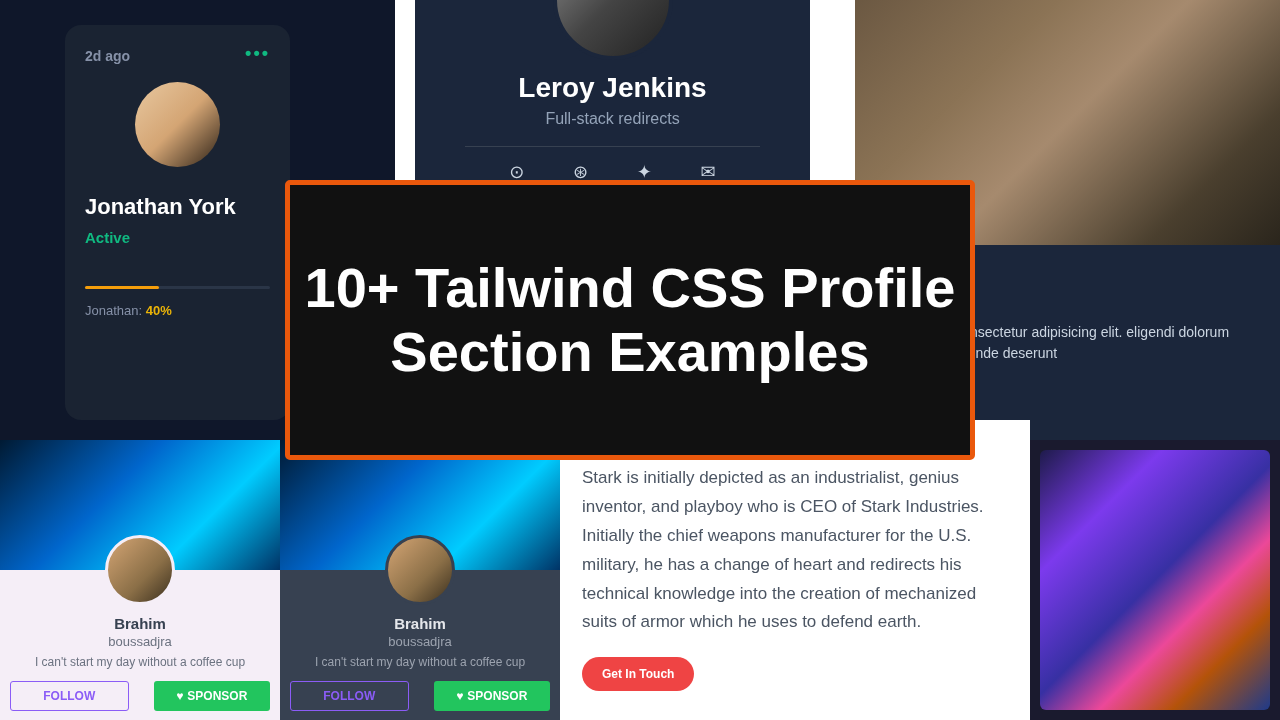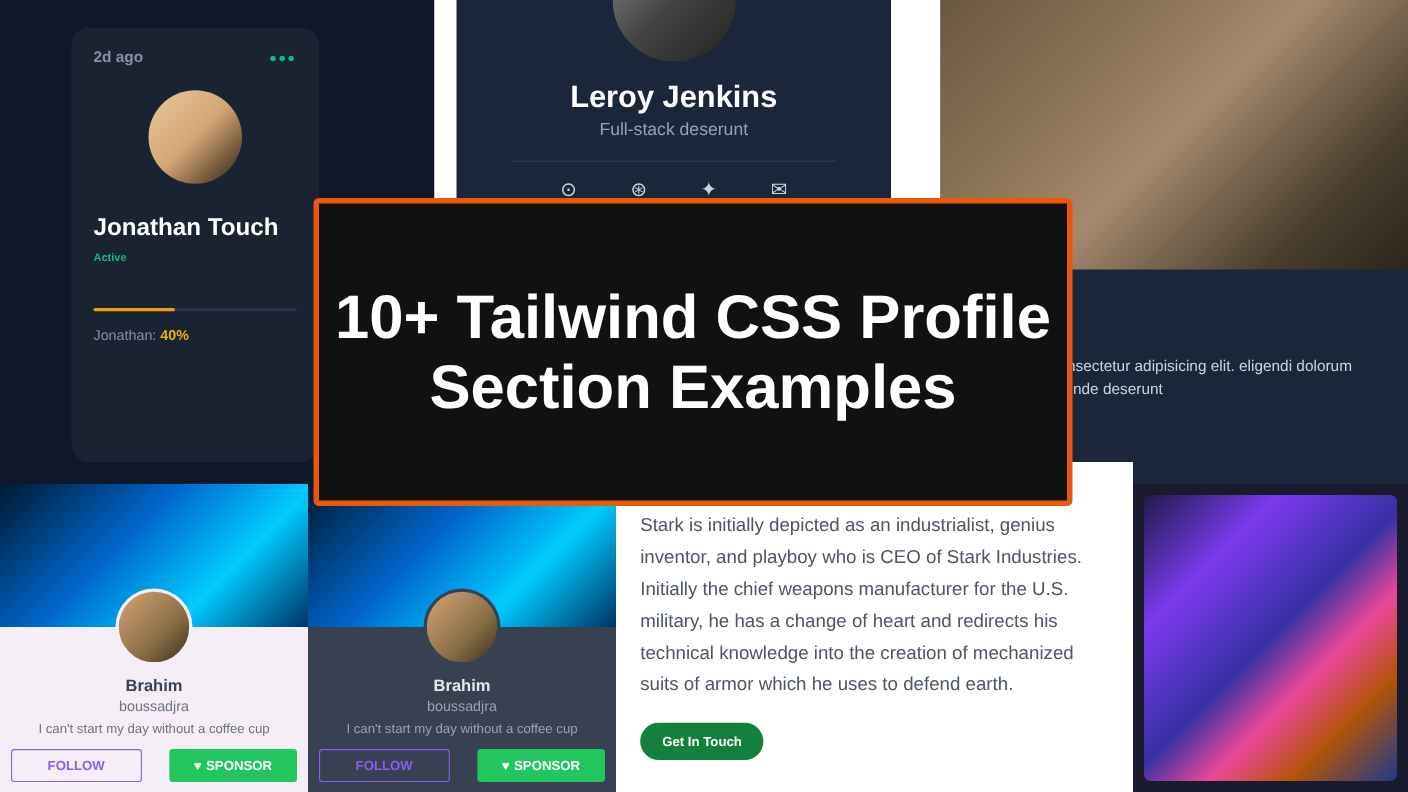"2d ago" .card1-top { align-items: flex-start -> flex-end }
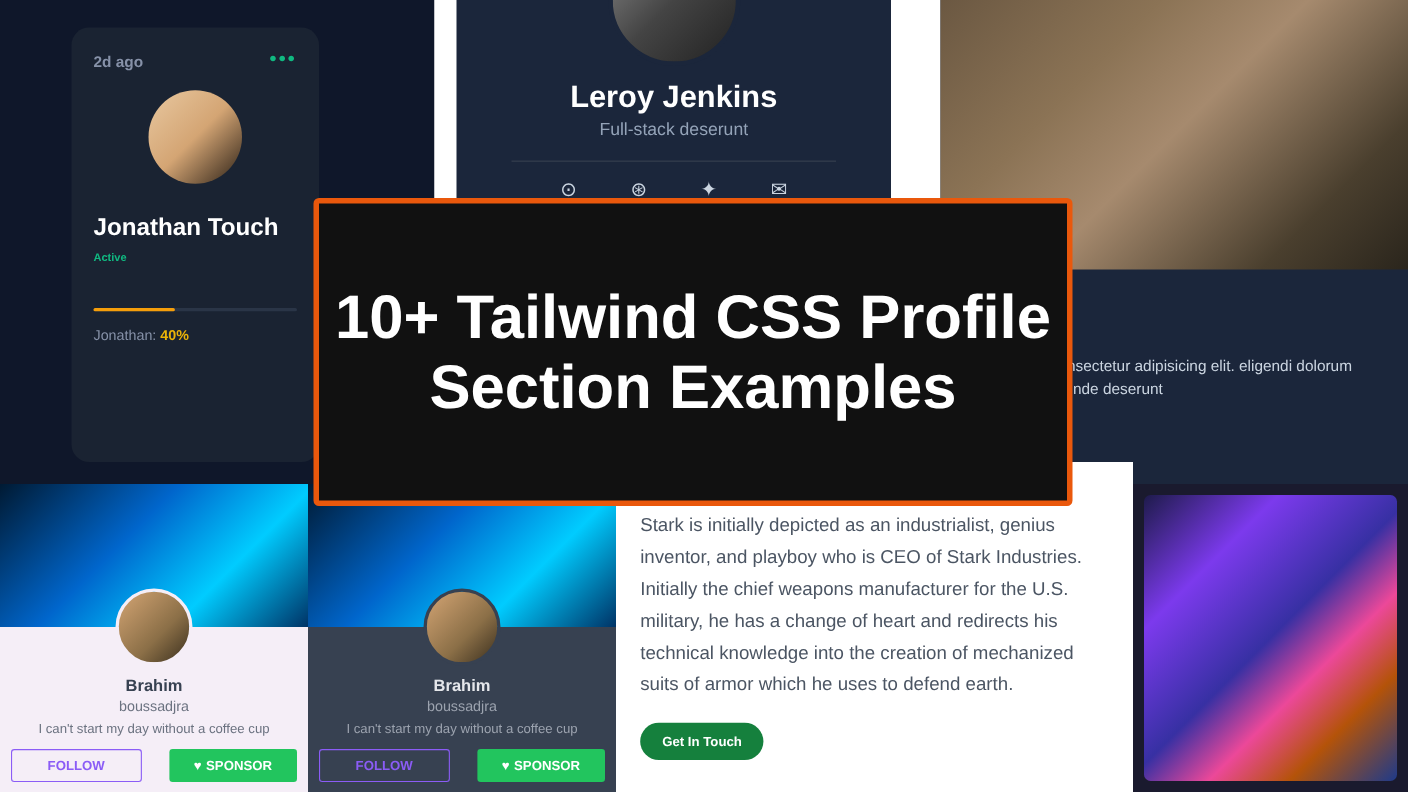"Full-stack deserunt" div.card2-sub { text: deserunt -> redirects }
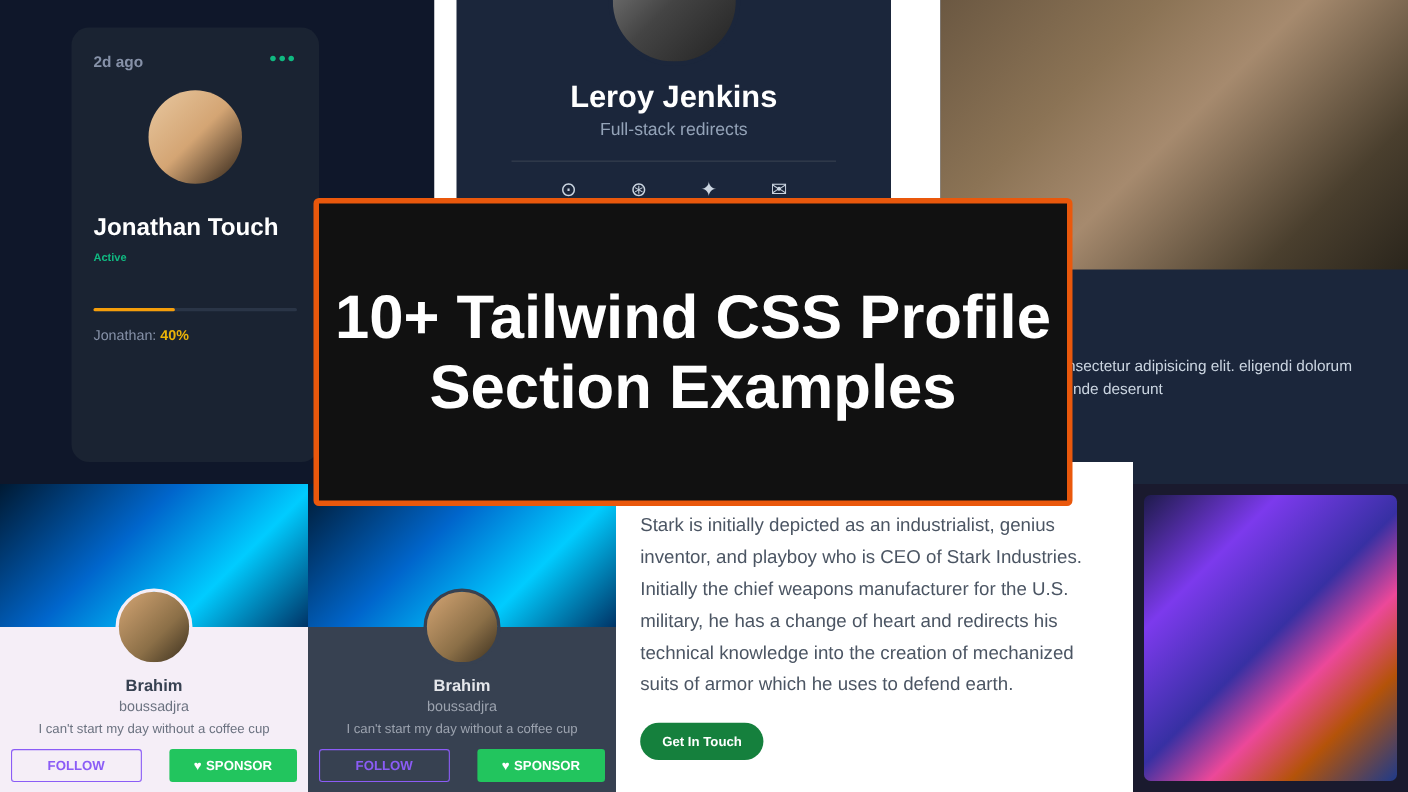"Jonathan Touch" div.card1-name { text: Touch -> York }
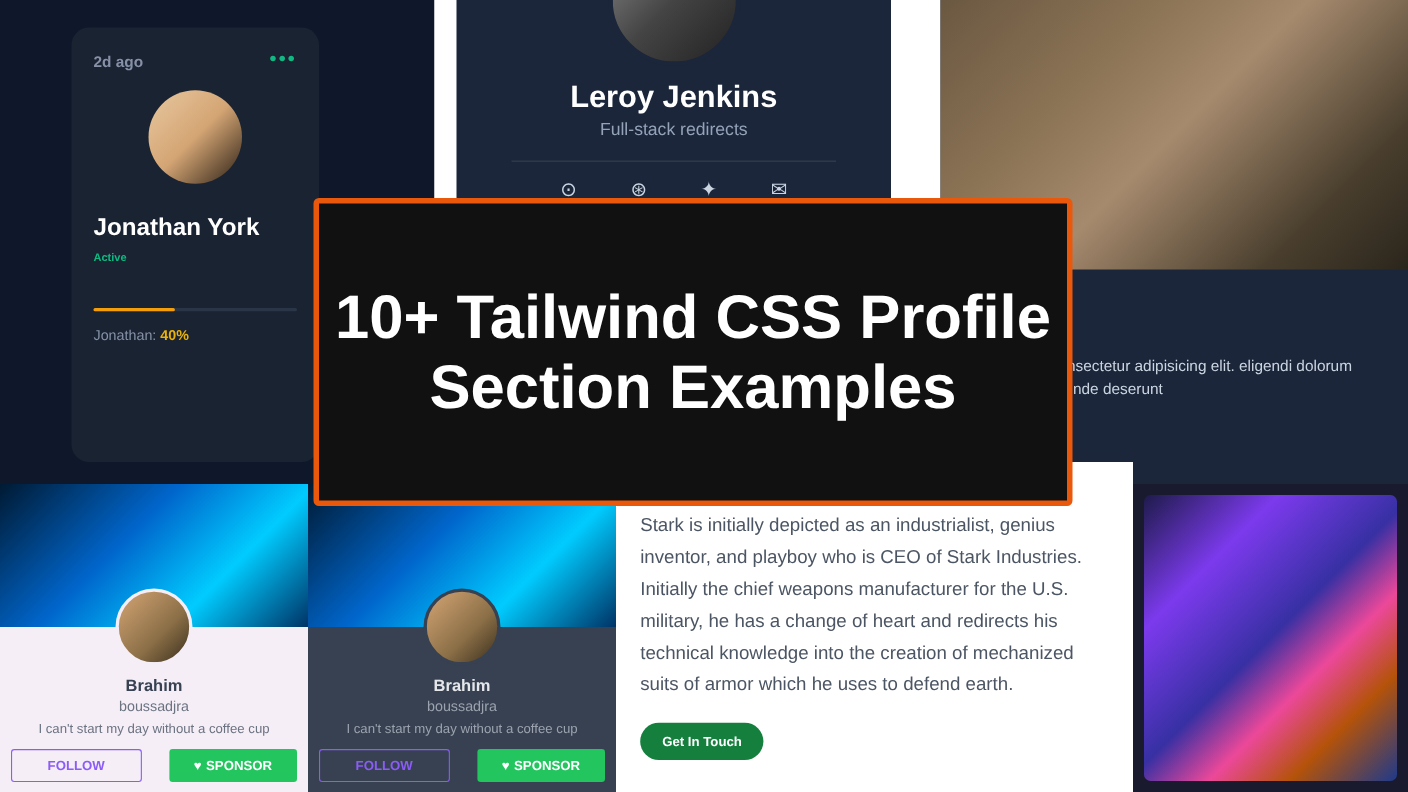"Active" .card1-status { font-size: 10px -> 15px }
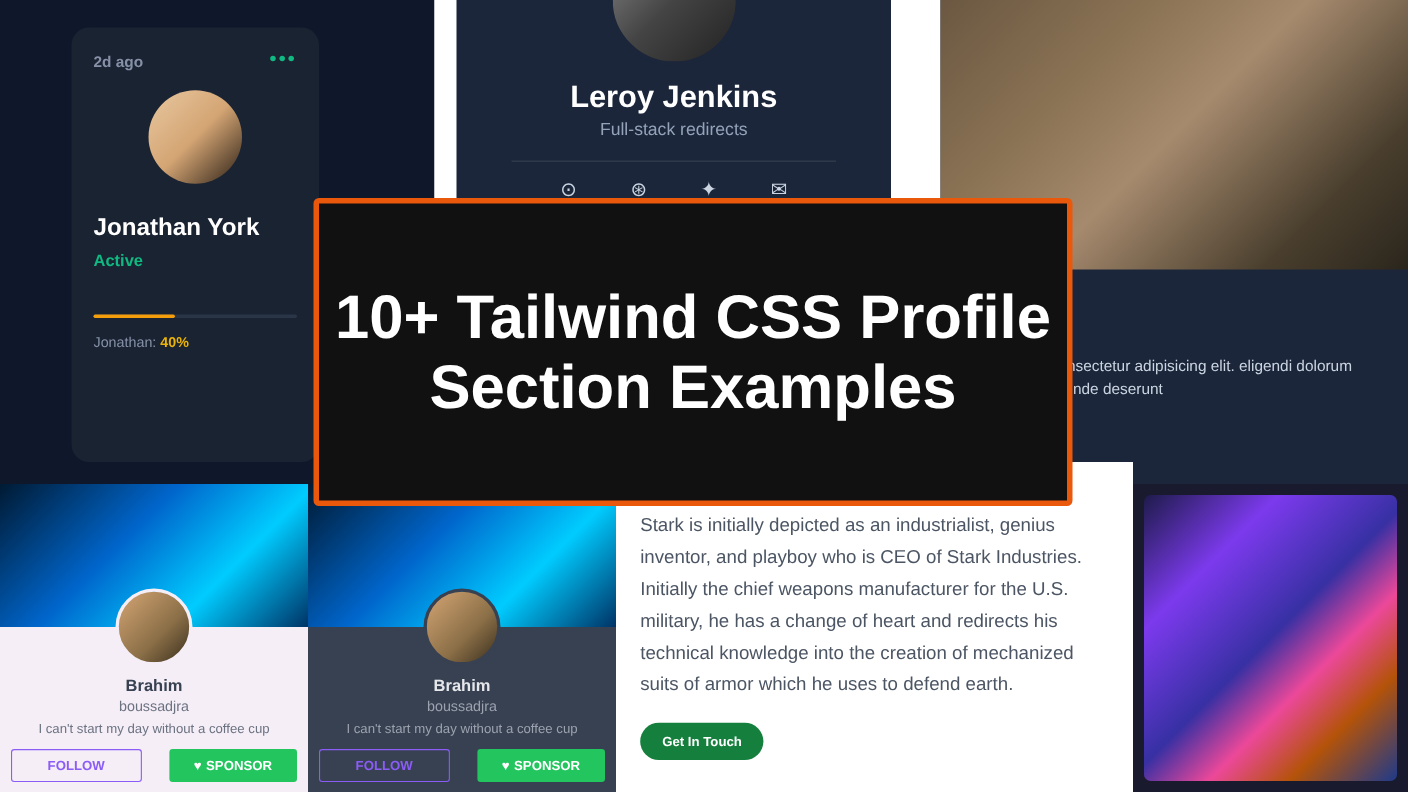"Get In Touch" .btn-touch { background: #15803d -> #ef4444 }
